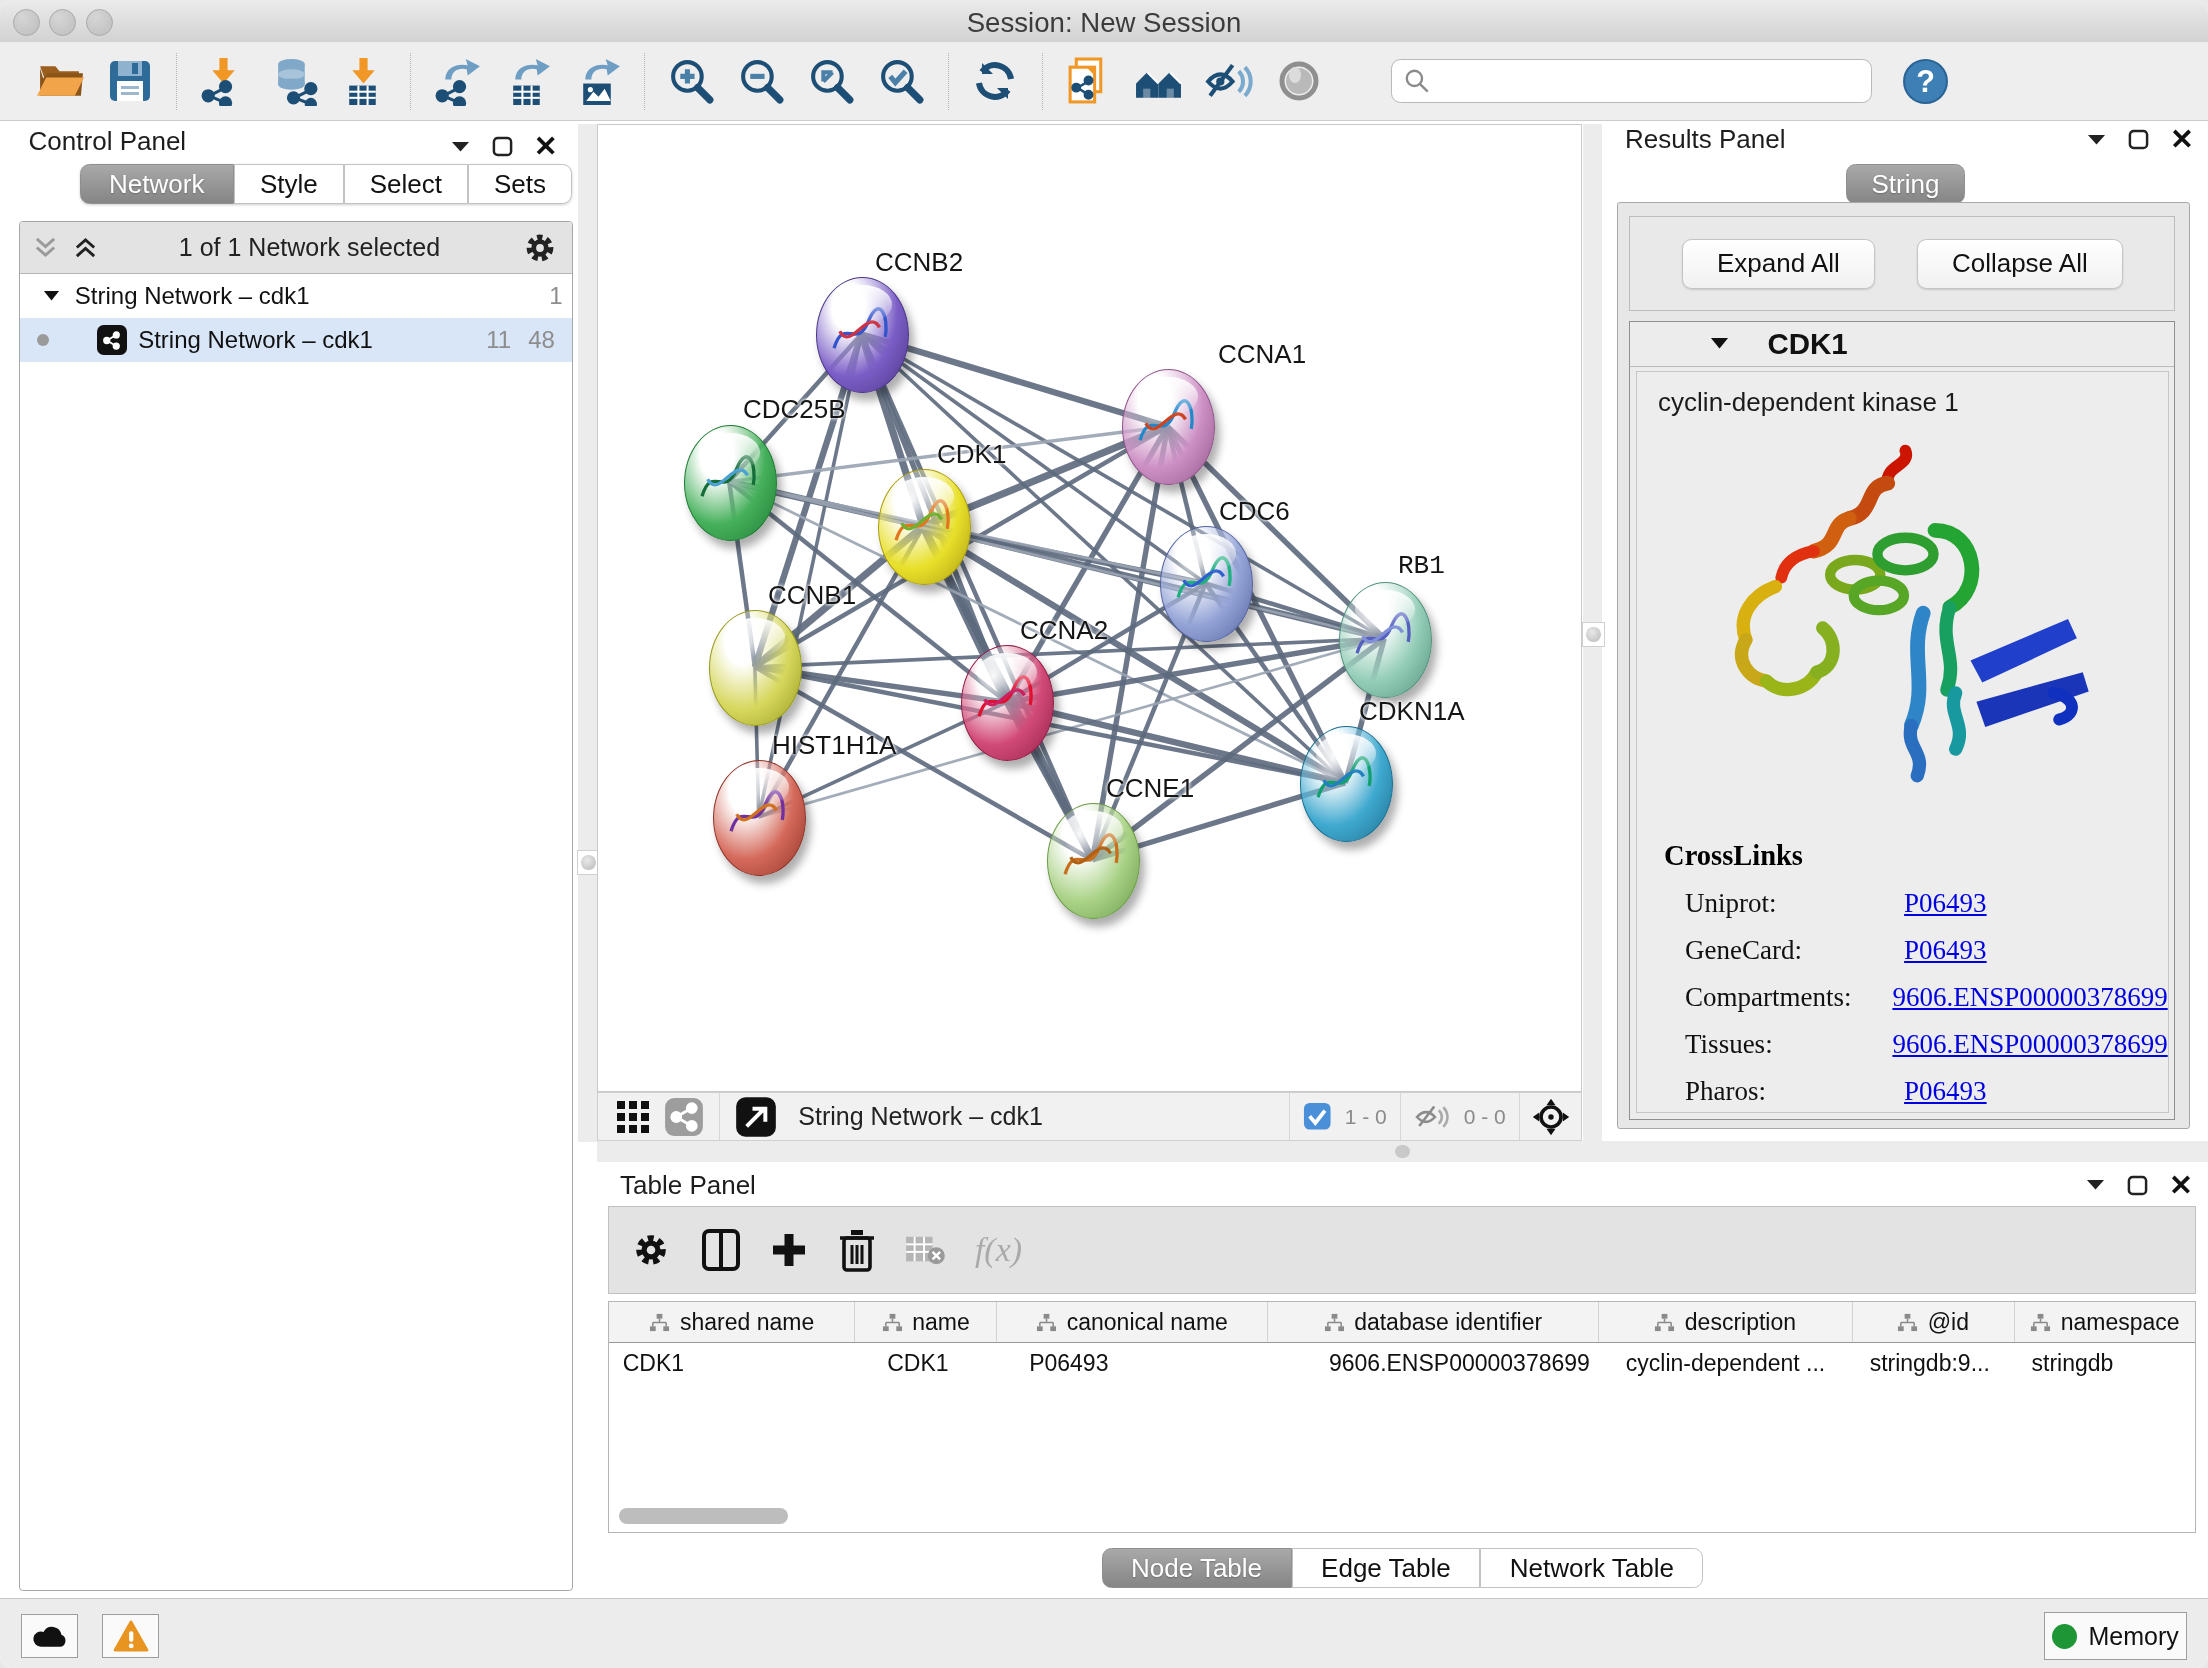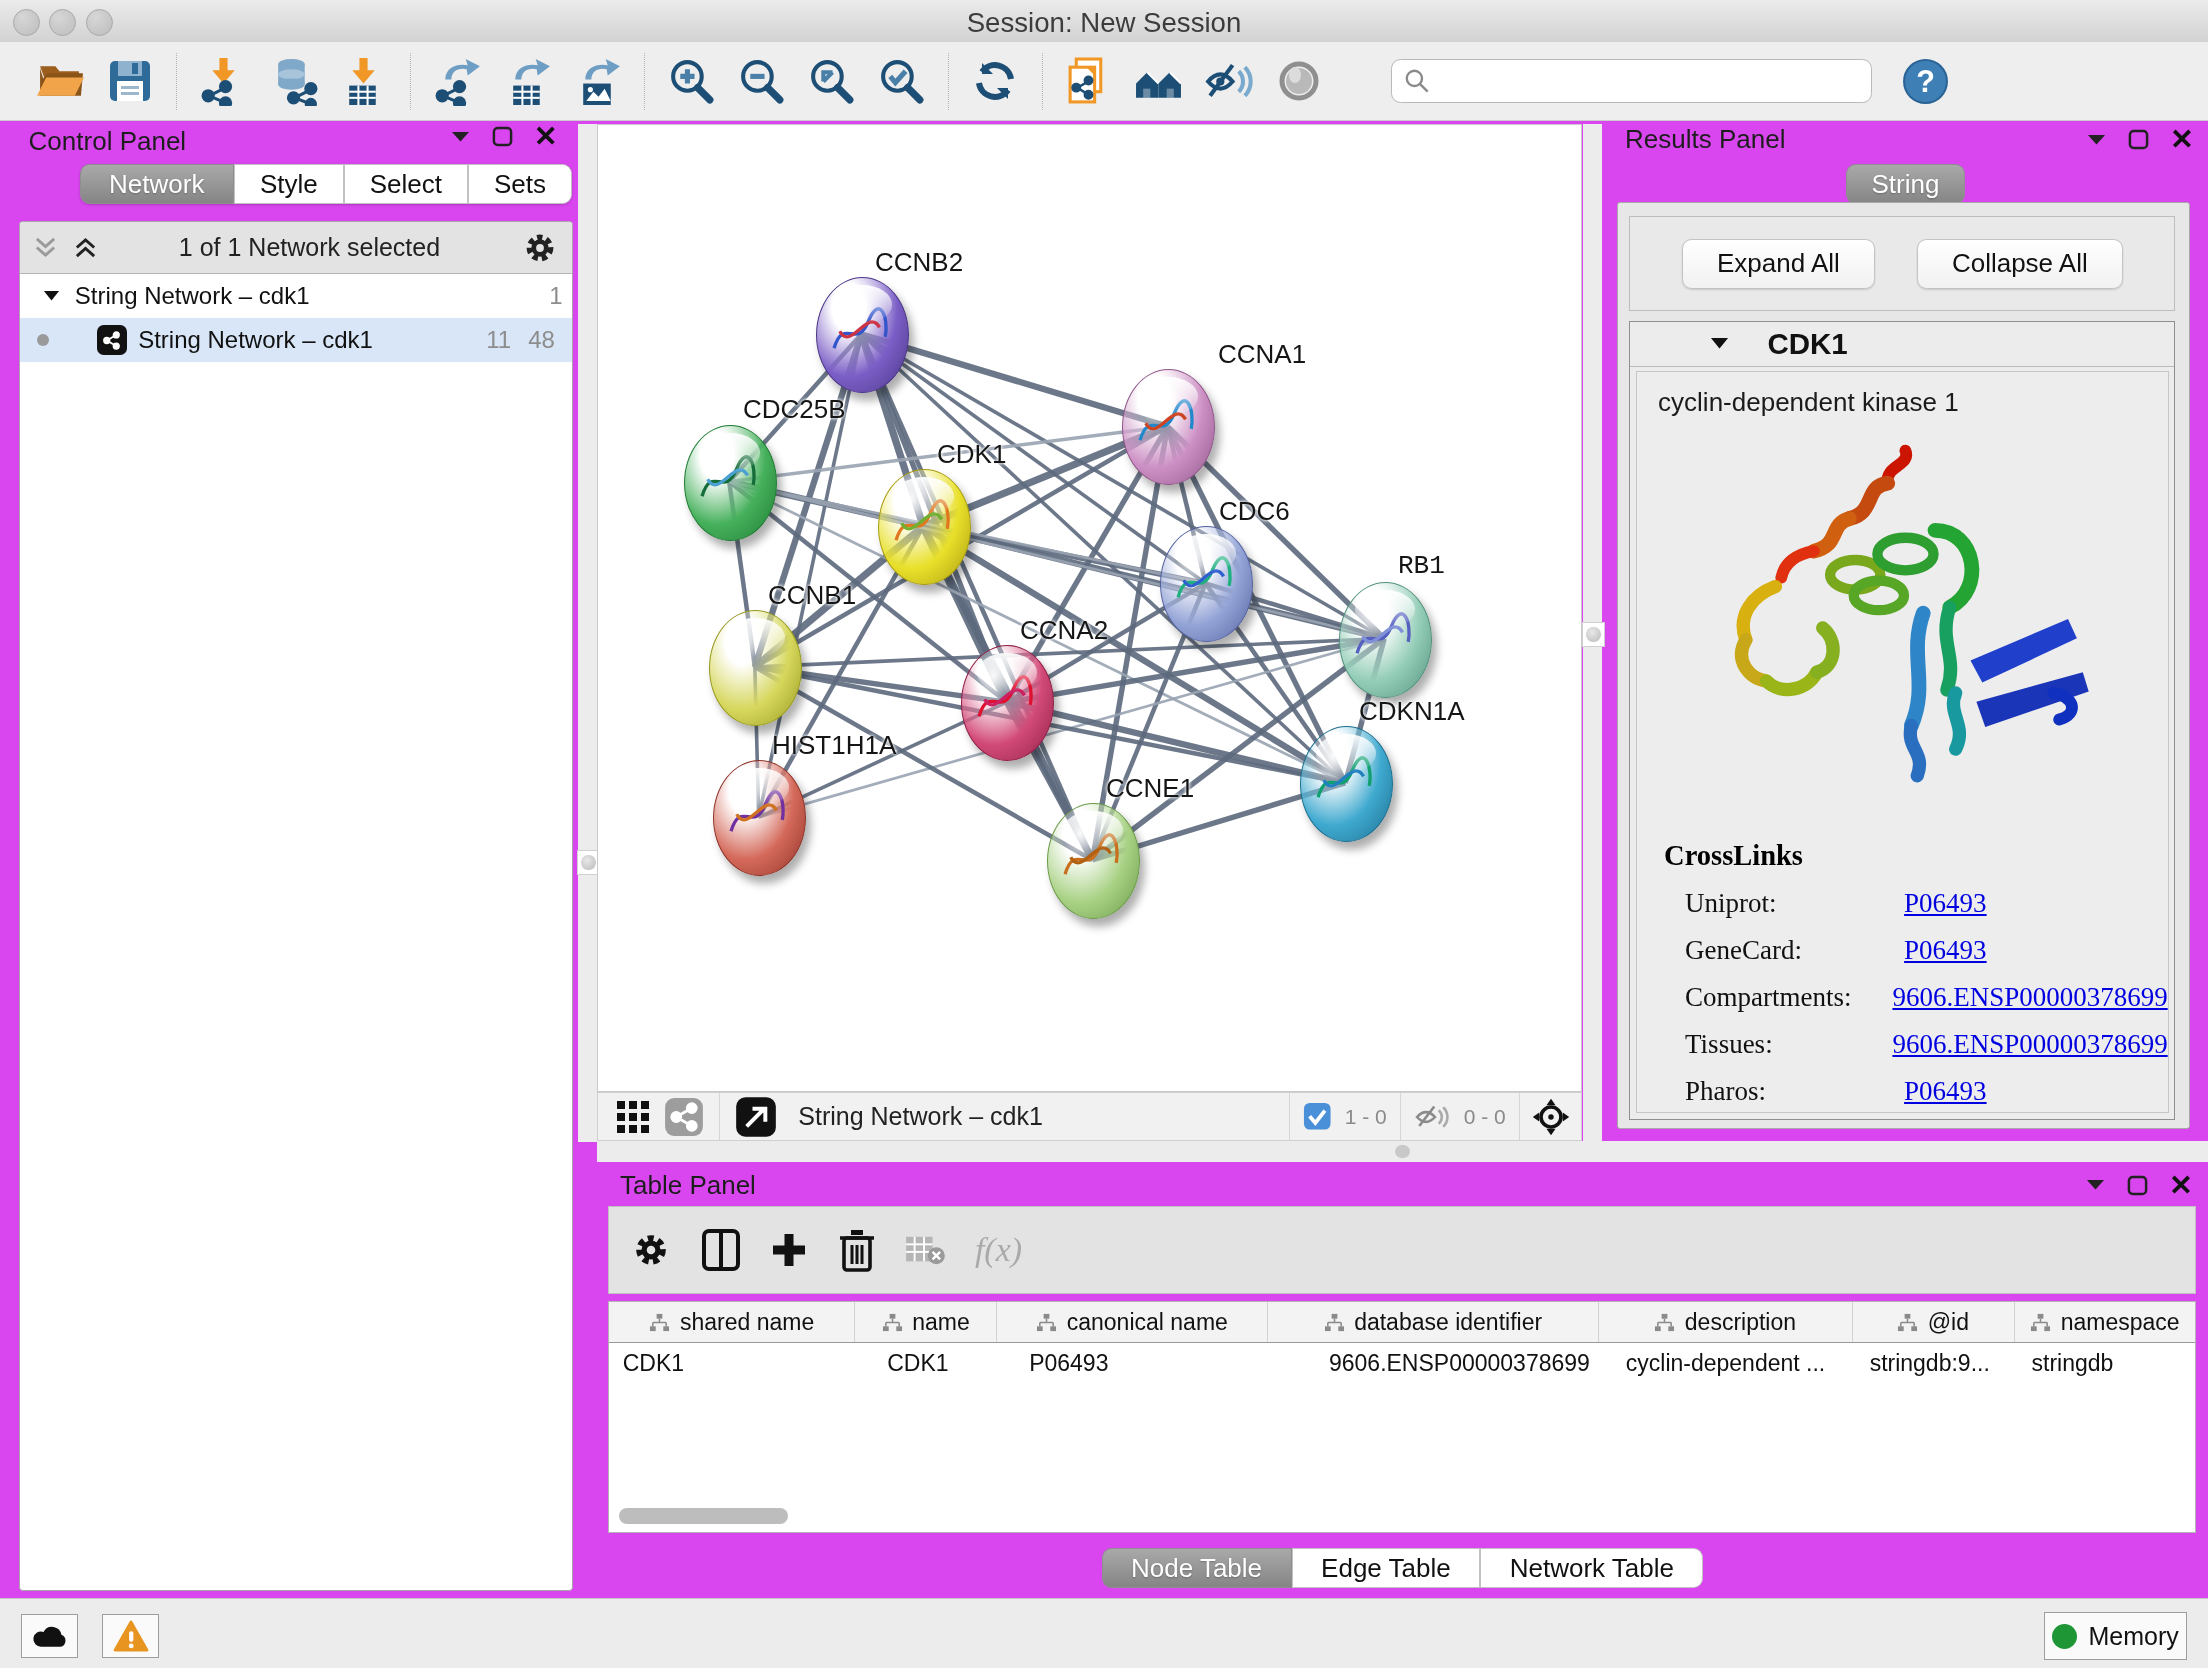"Session: New Session" #app { background: #d946ef -> #ffffff; border-radius: none -> 12px }
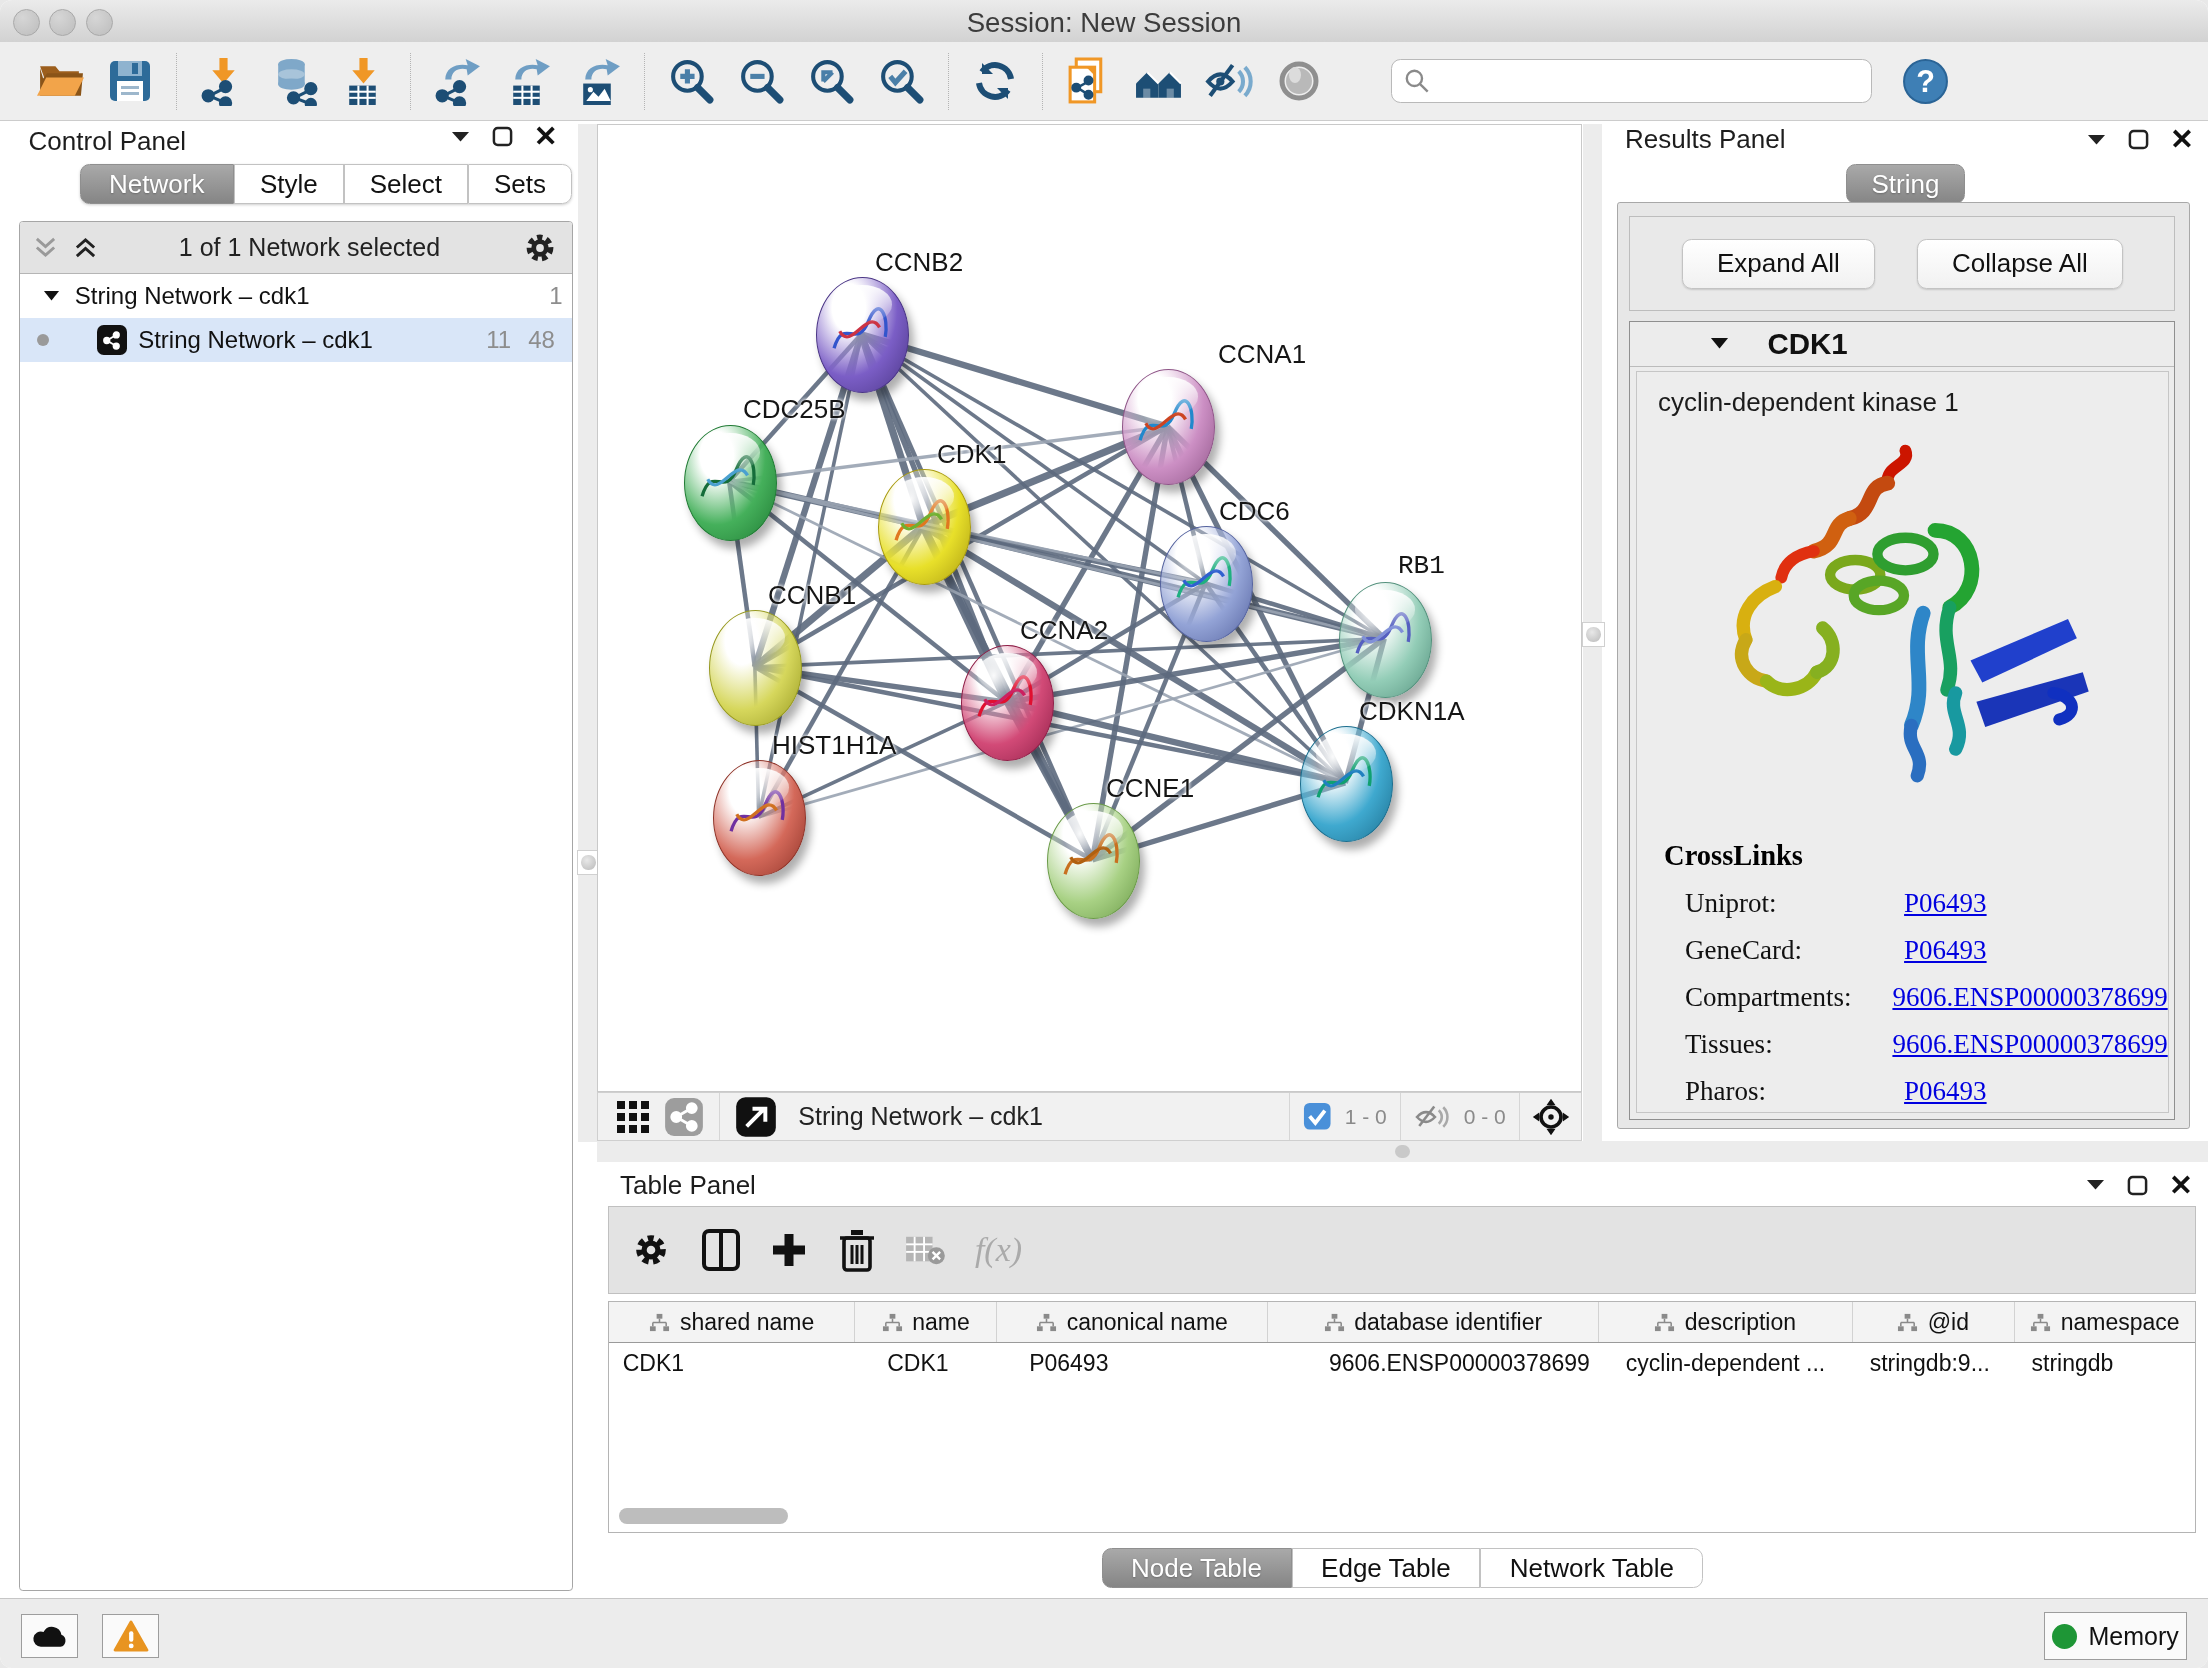"Control Panel" div { align-items: flex-start -> flex-end }
